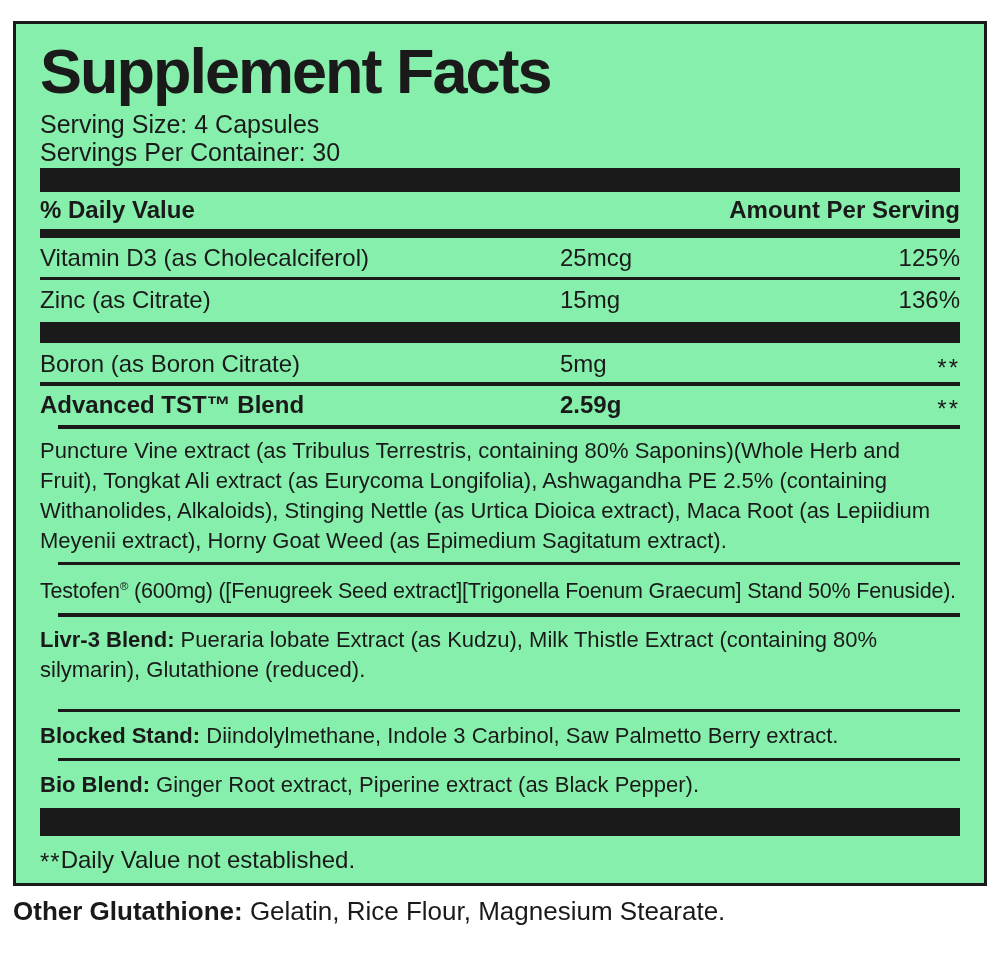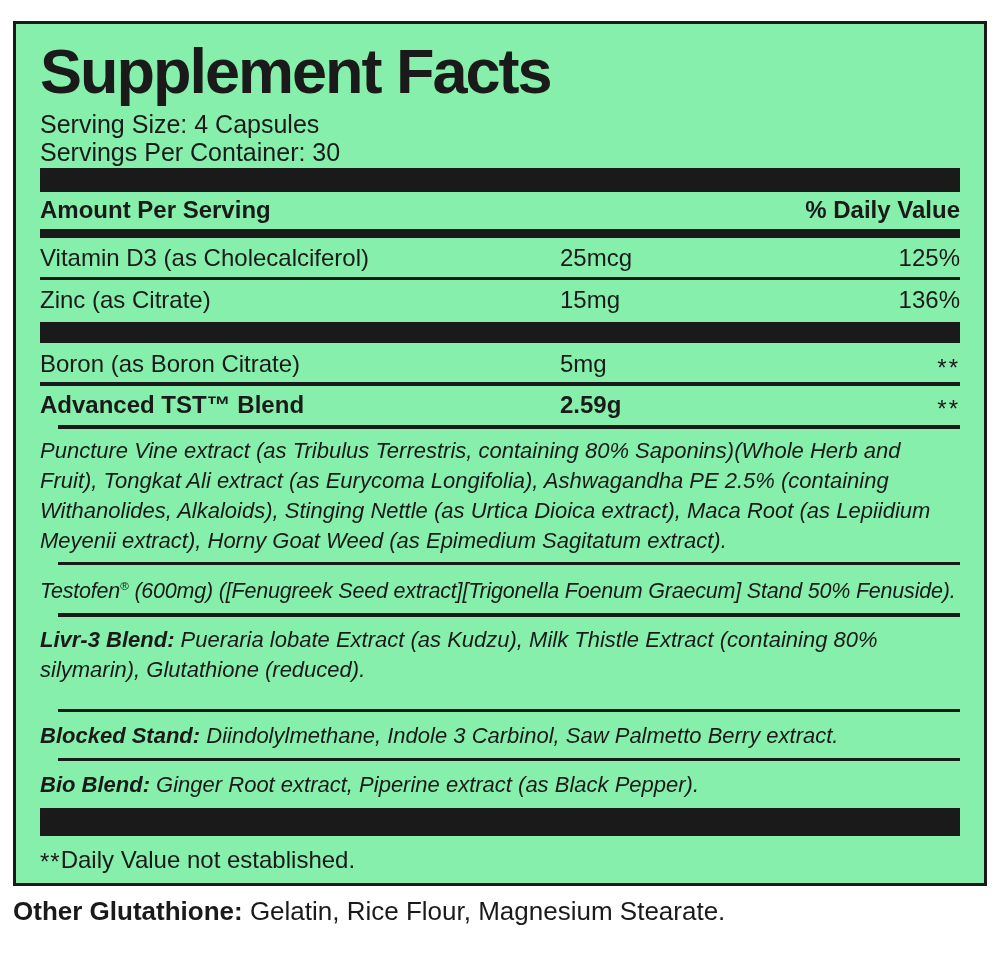"Amount Per Serving" span { order: before "% Daily Value" -> after "% Daily Value" }
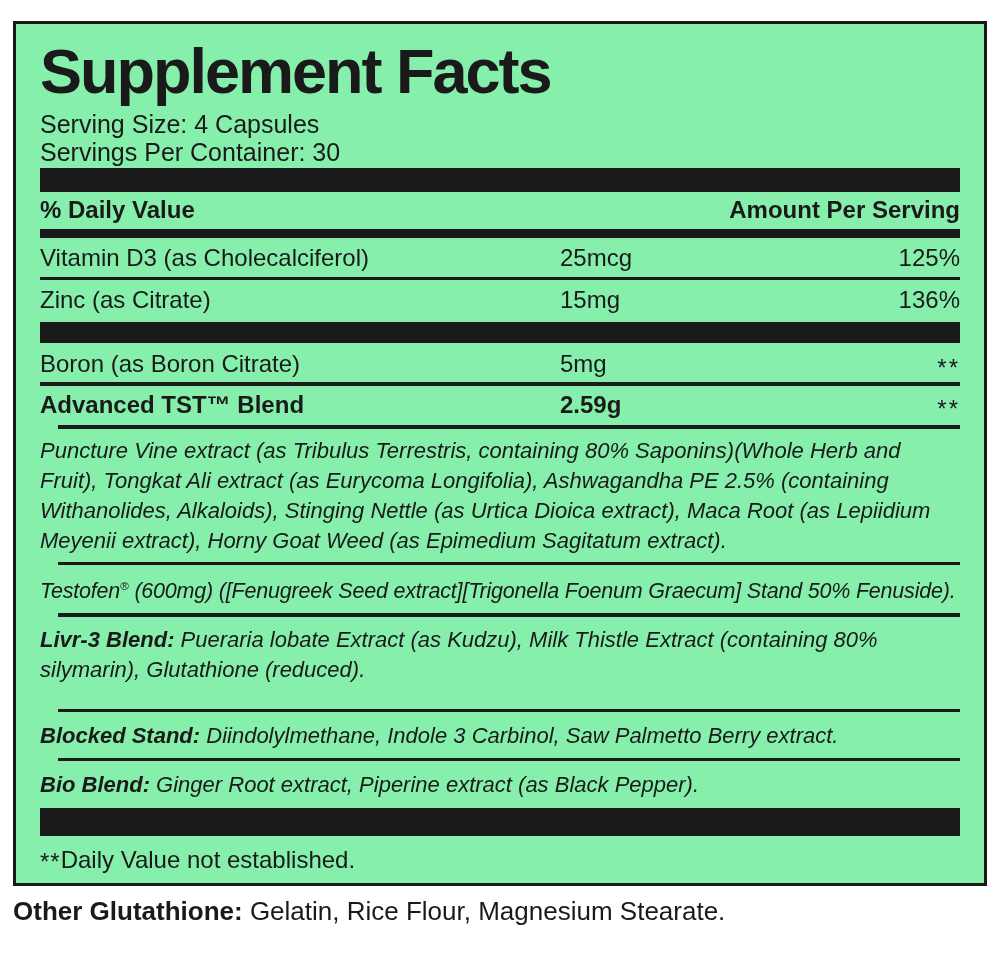"Puncture Vine extract (as Tribulus" .indent { font-style: italic -> none }
